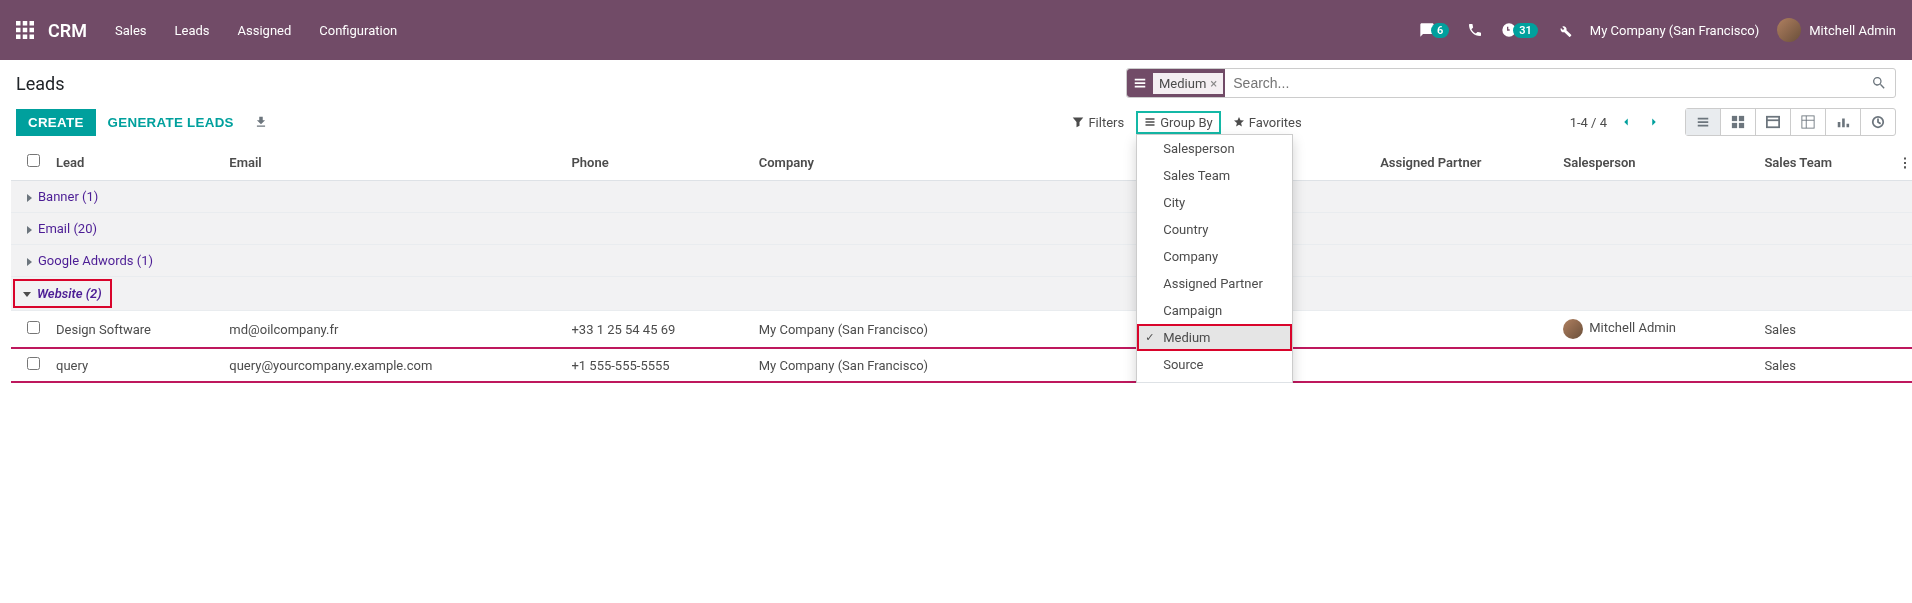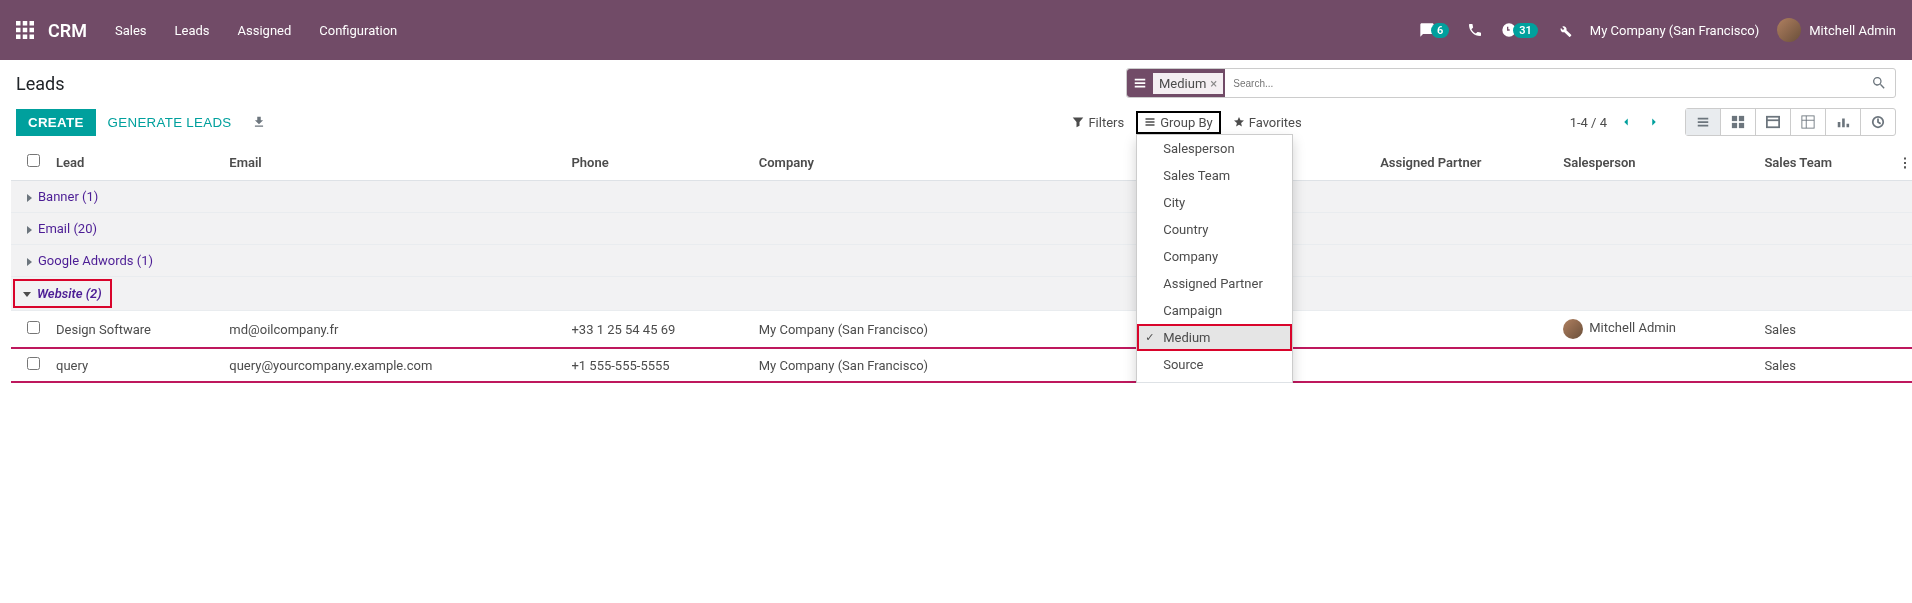"Search..." .search-input { font-size: 10px -> 14px }
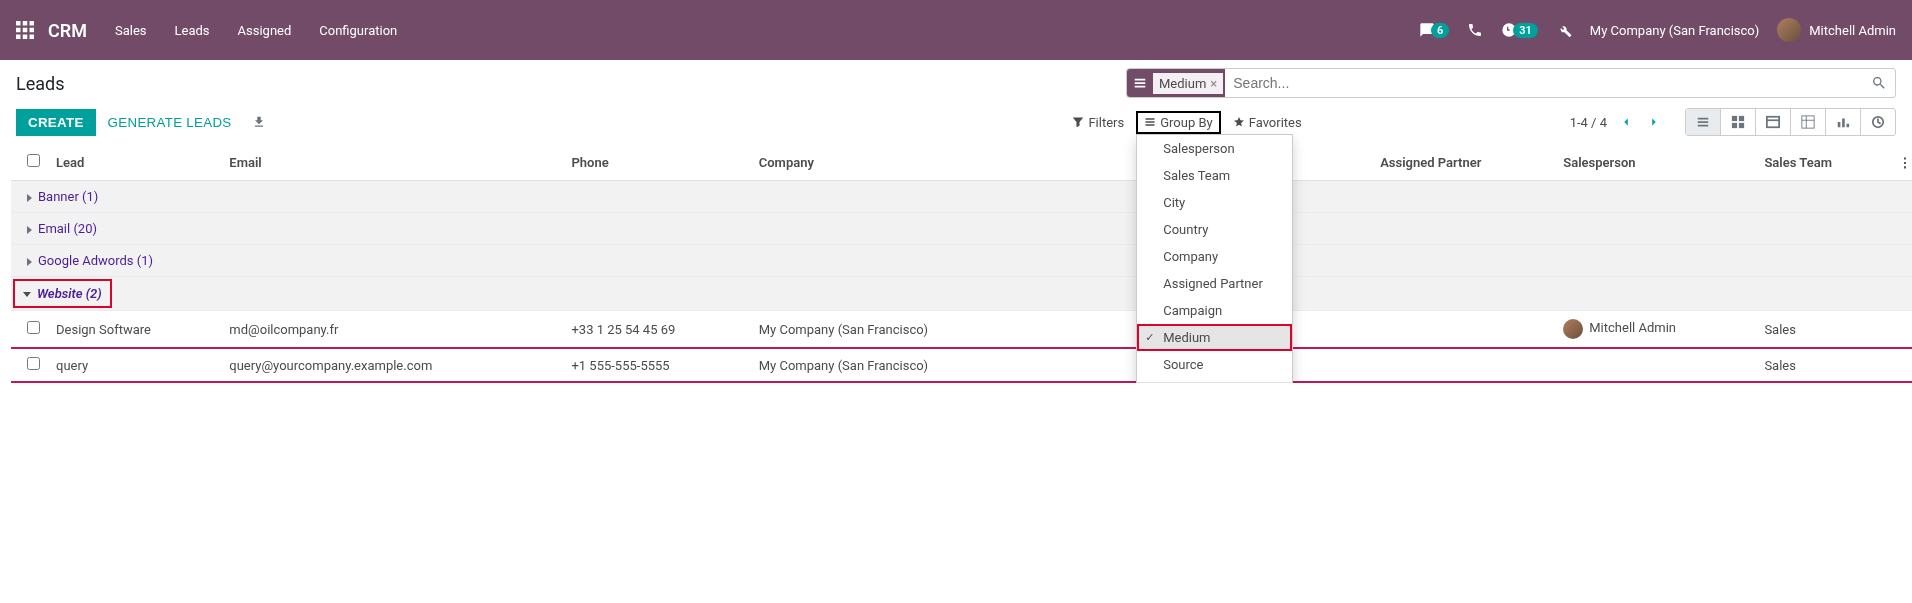"GENERATE LEADS" .btn-link { font-weight: 400 -> 700 }
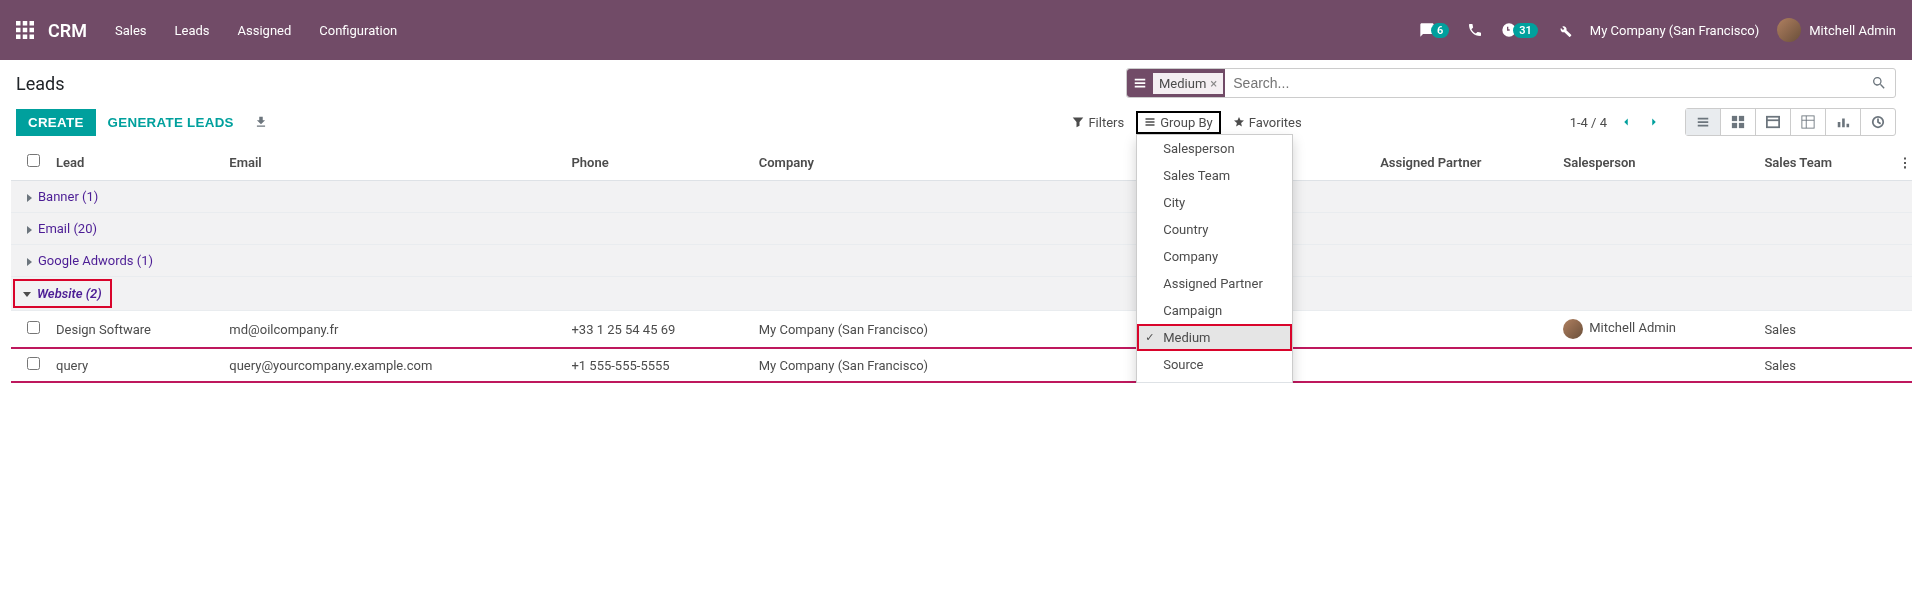"Group By" .filters-bar .fbtn.highlighted { border: 2px solid #000000 -> 2px solid #14b8a6 }
